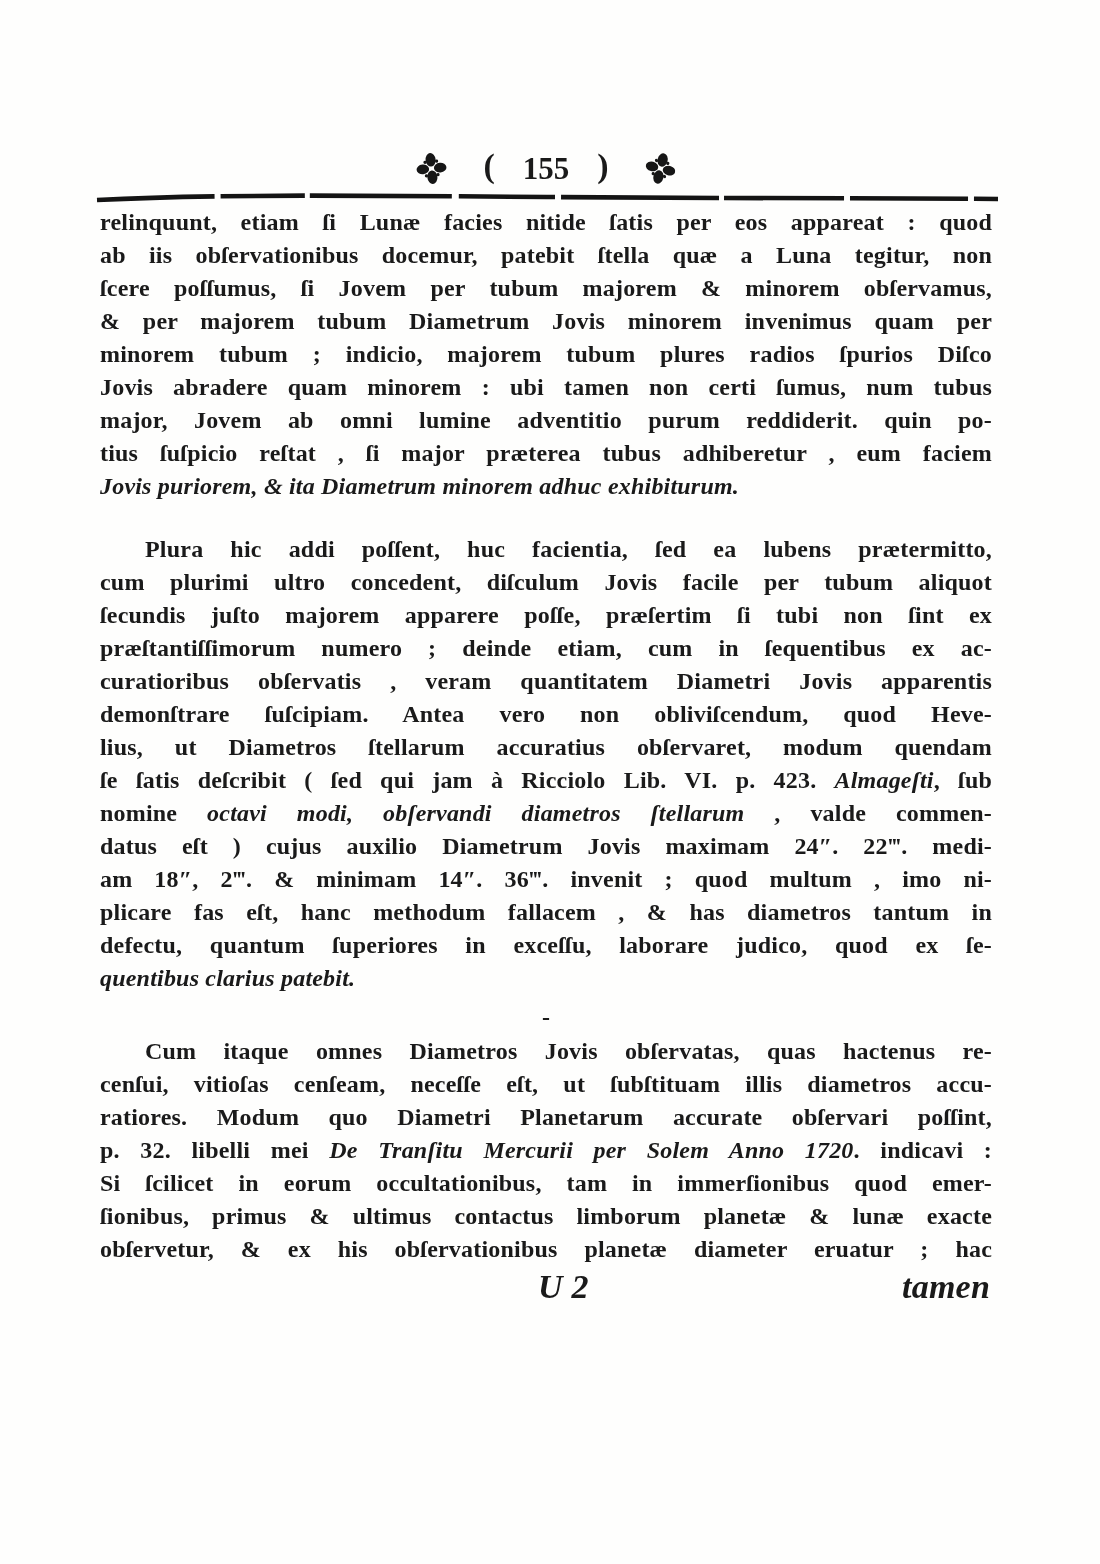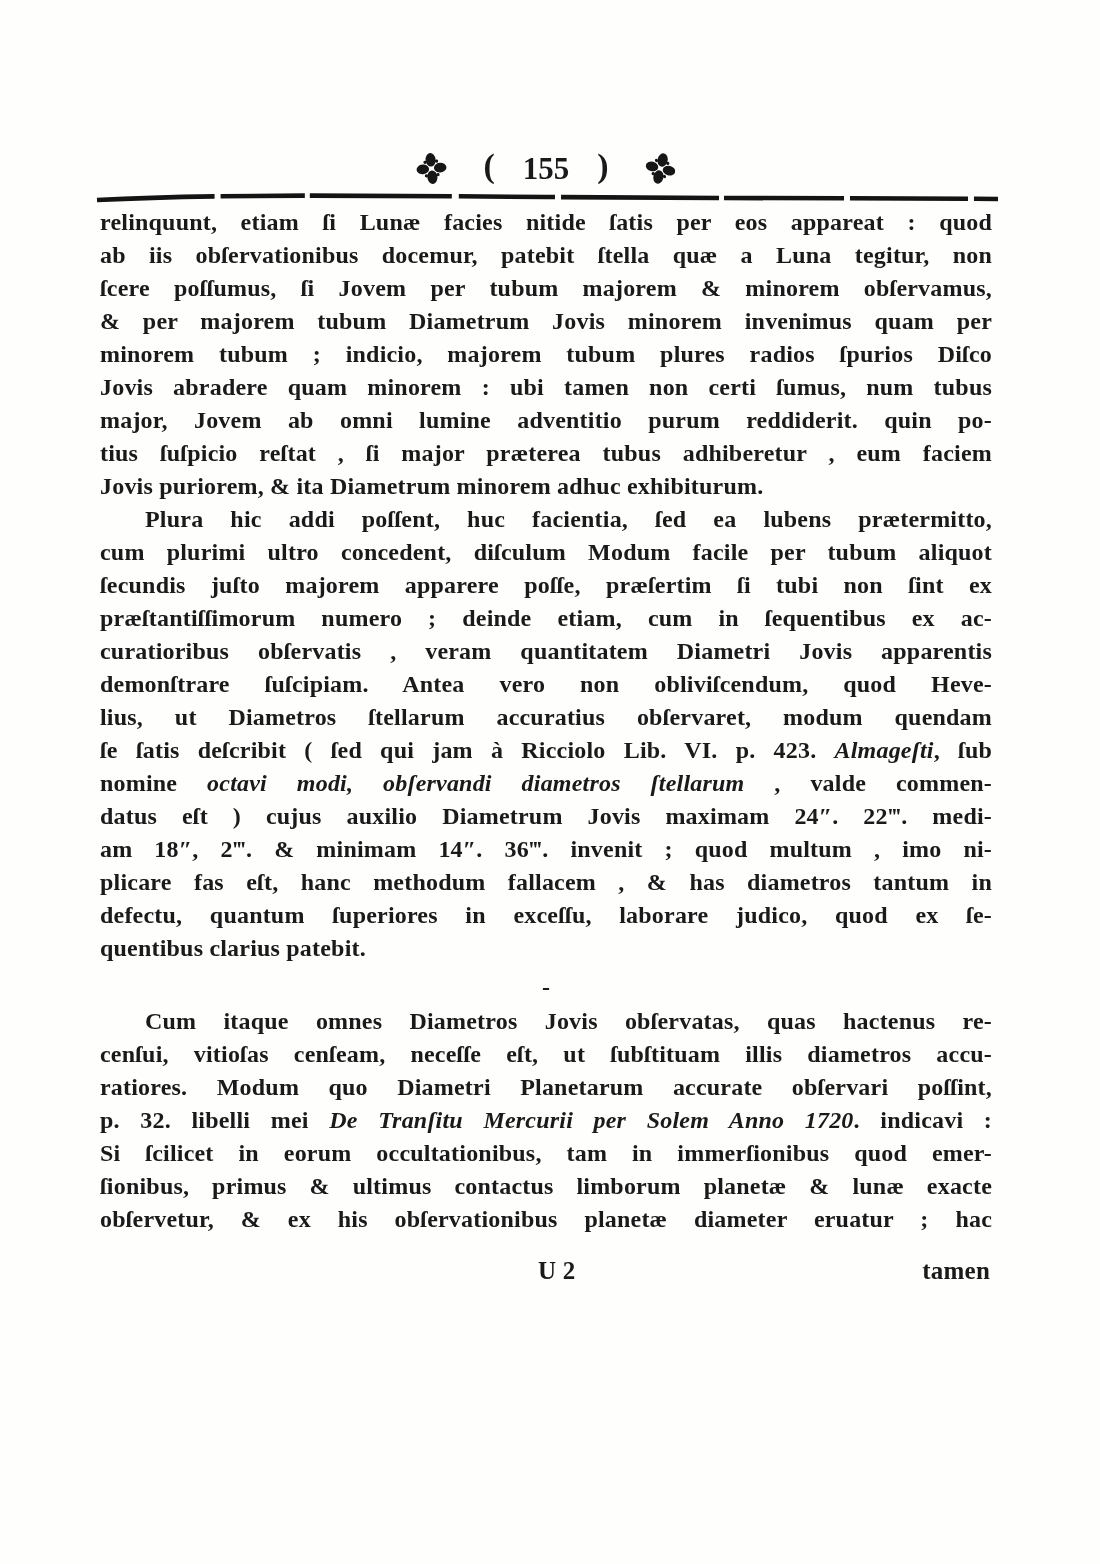"Jovis puriorem, & ita Diametrum" .line.noj { font-style: none -> italic }
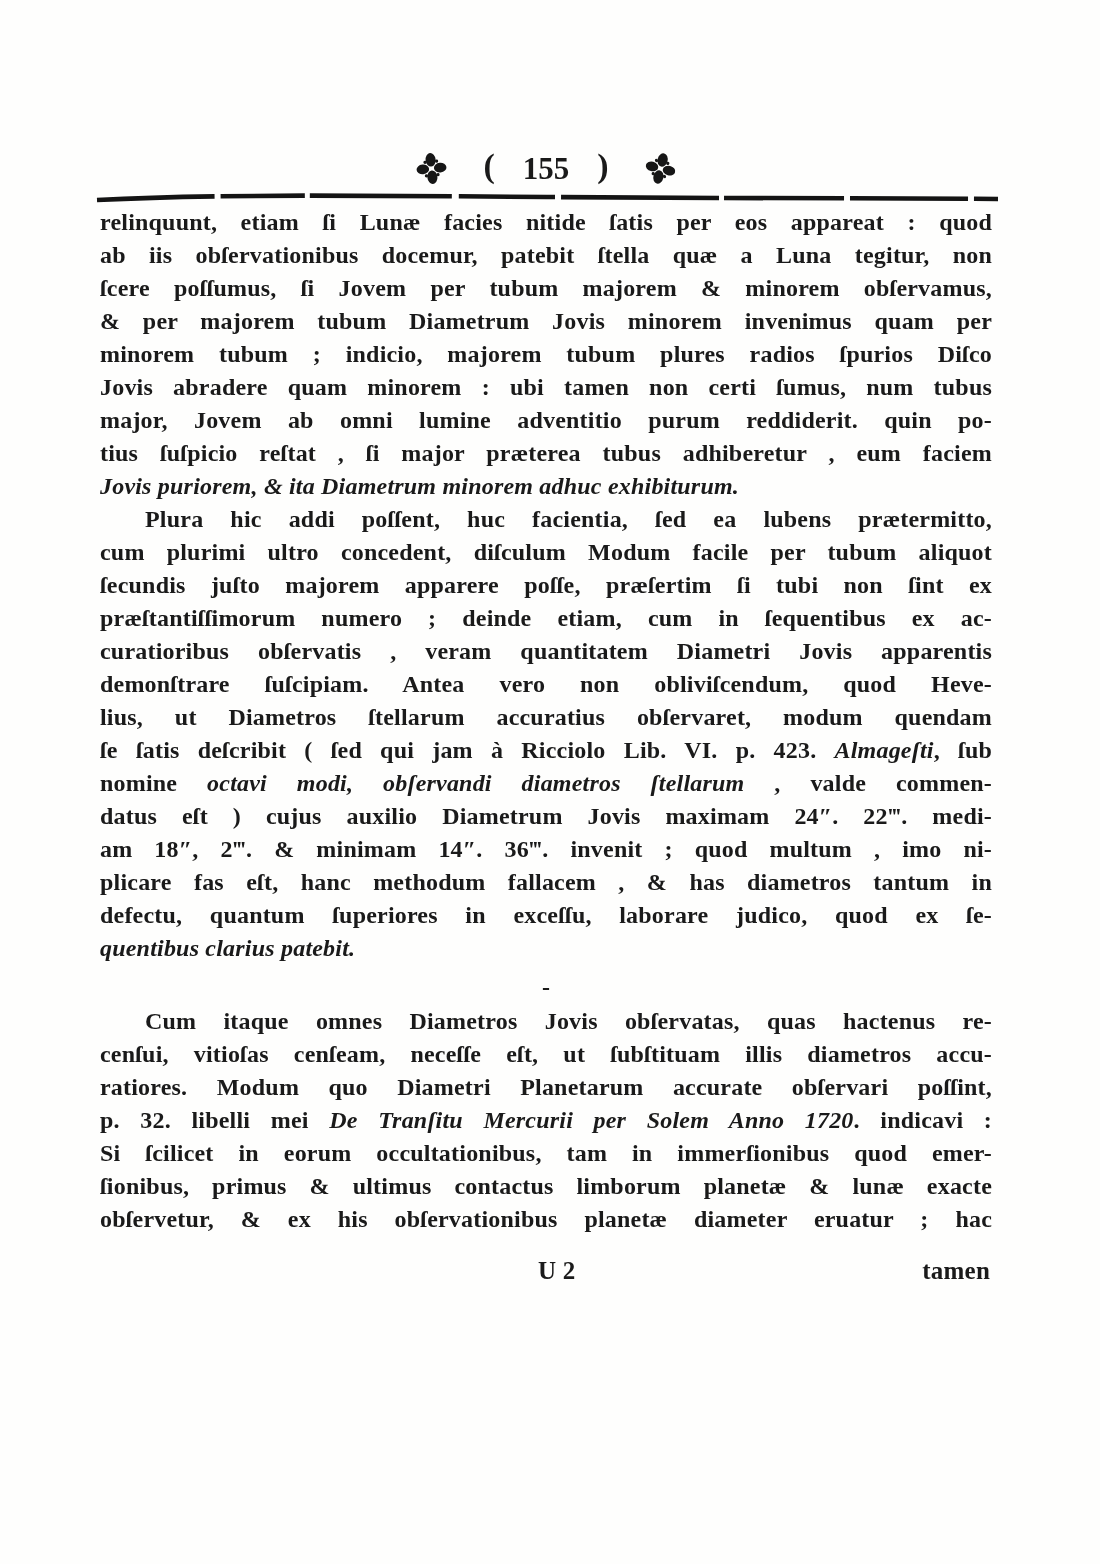"Plura hic addi poſſent, huc" .para + .para { margin-top: none -> 30px }
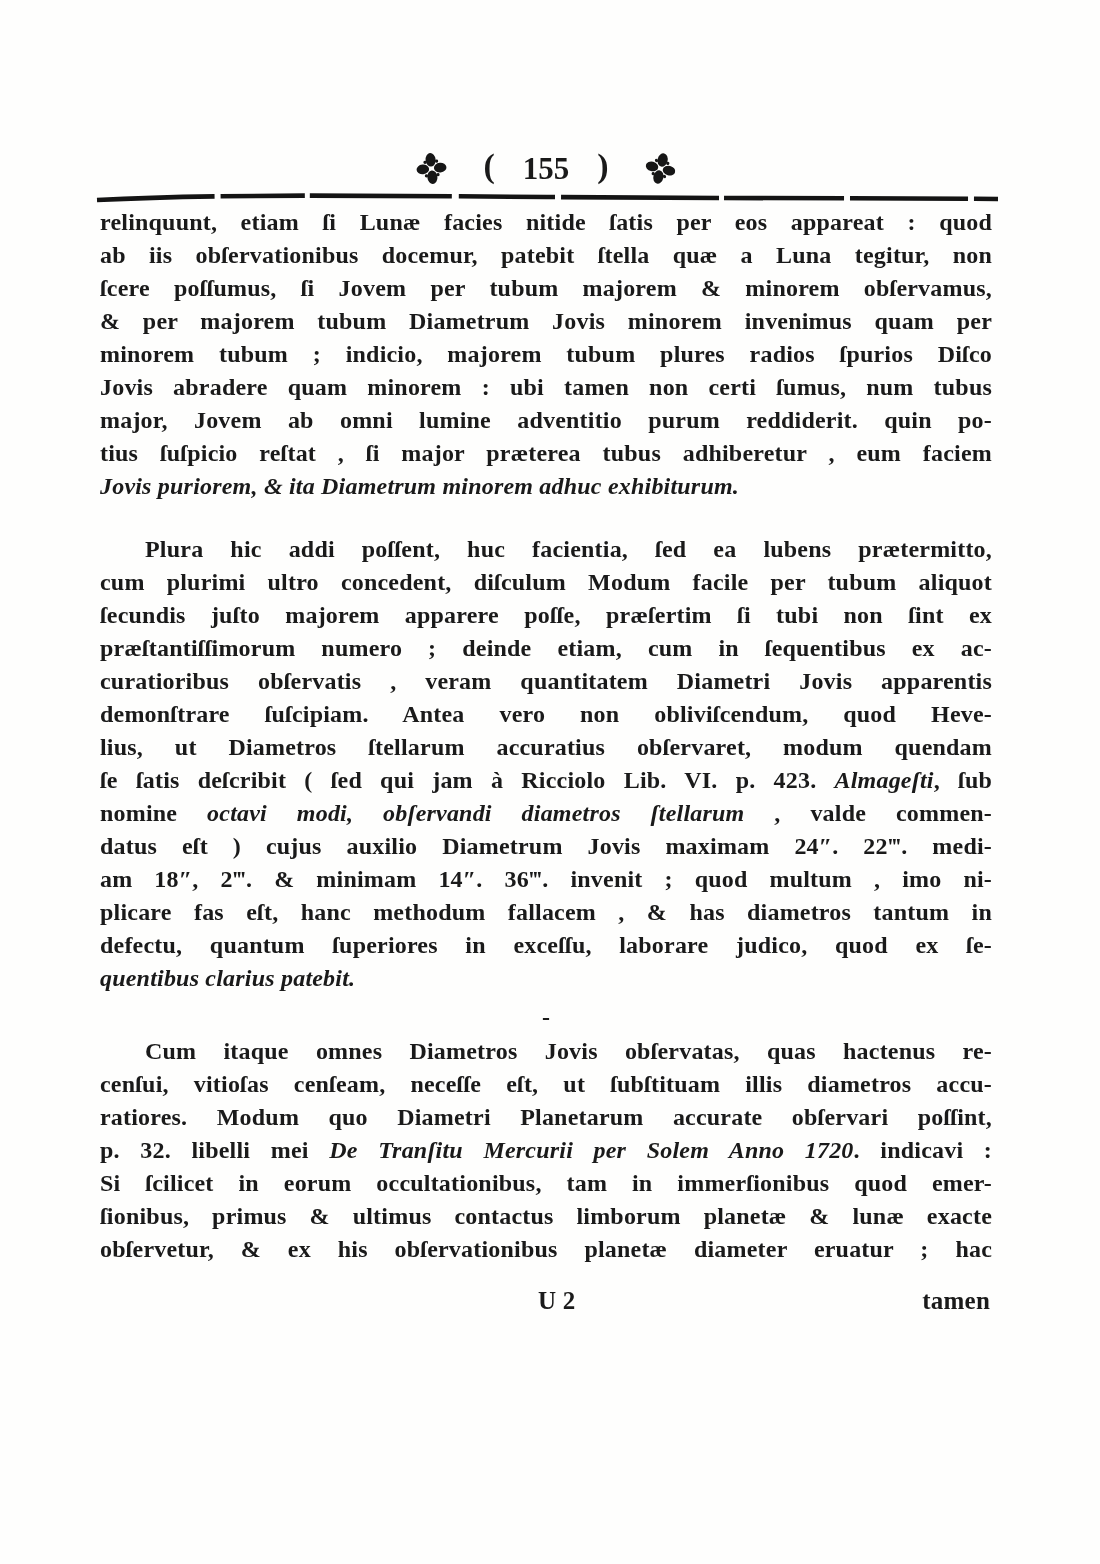"cum plurimi ultro concedent, diſculum" span { text: Modum -> Jovis }
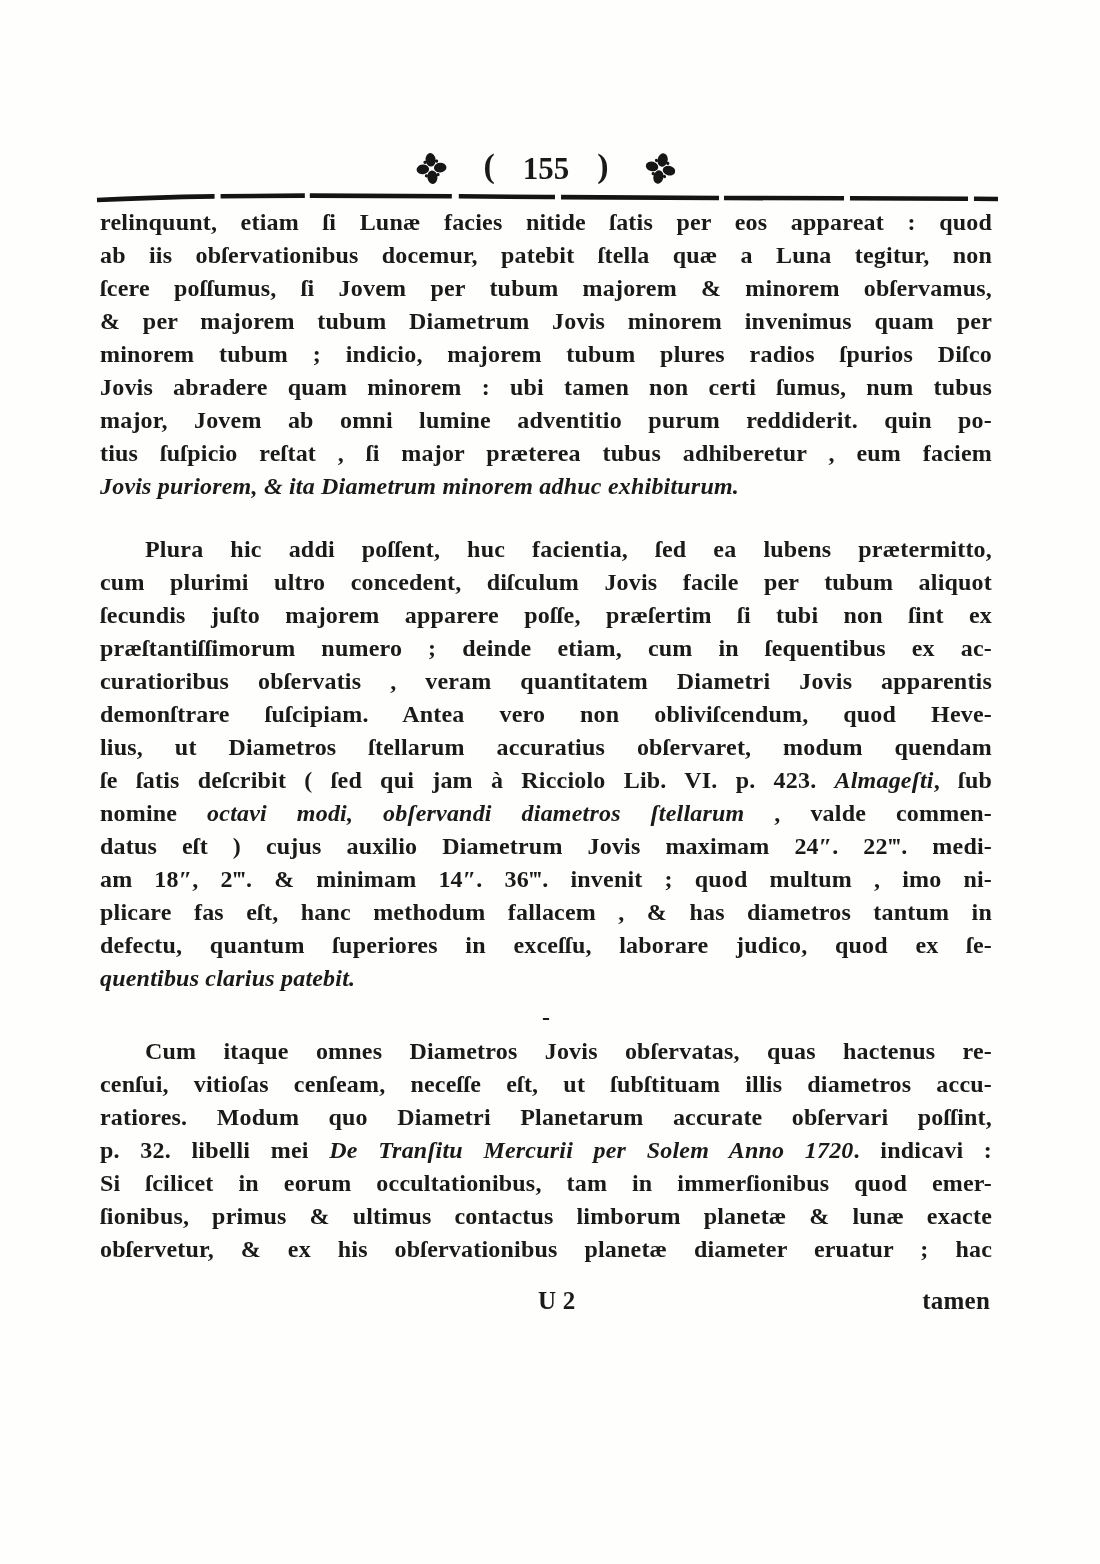"U 2" .footer { font-size: 25px -> 34px; font-style: none -> italic; margin-top: 15px -> 1px }
